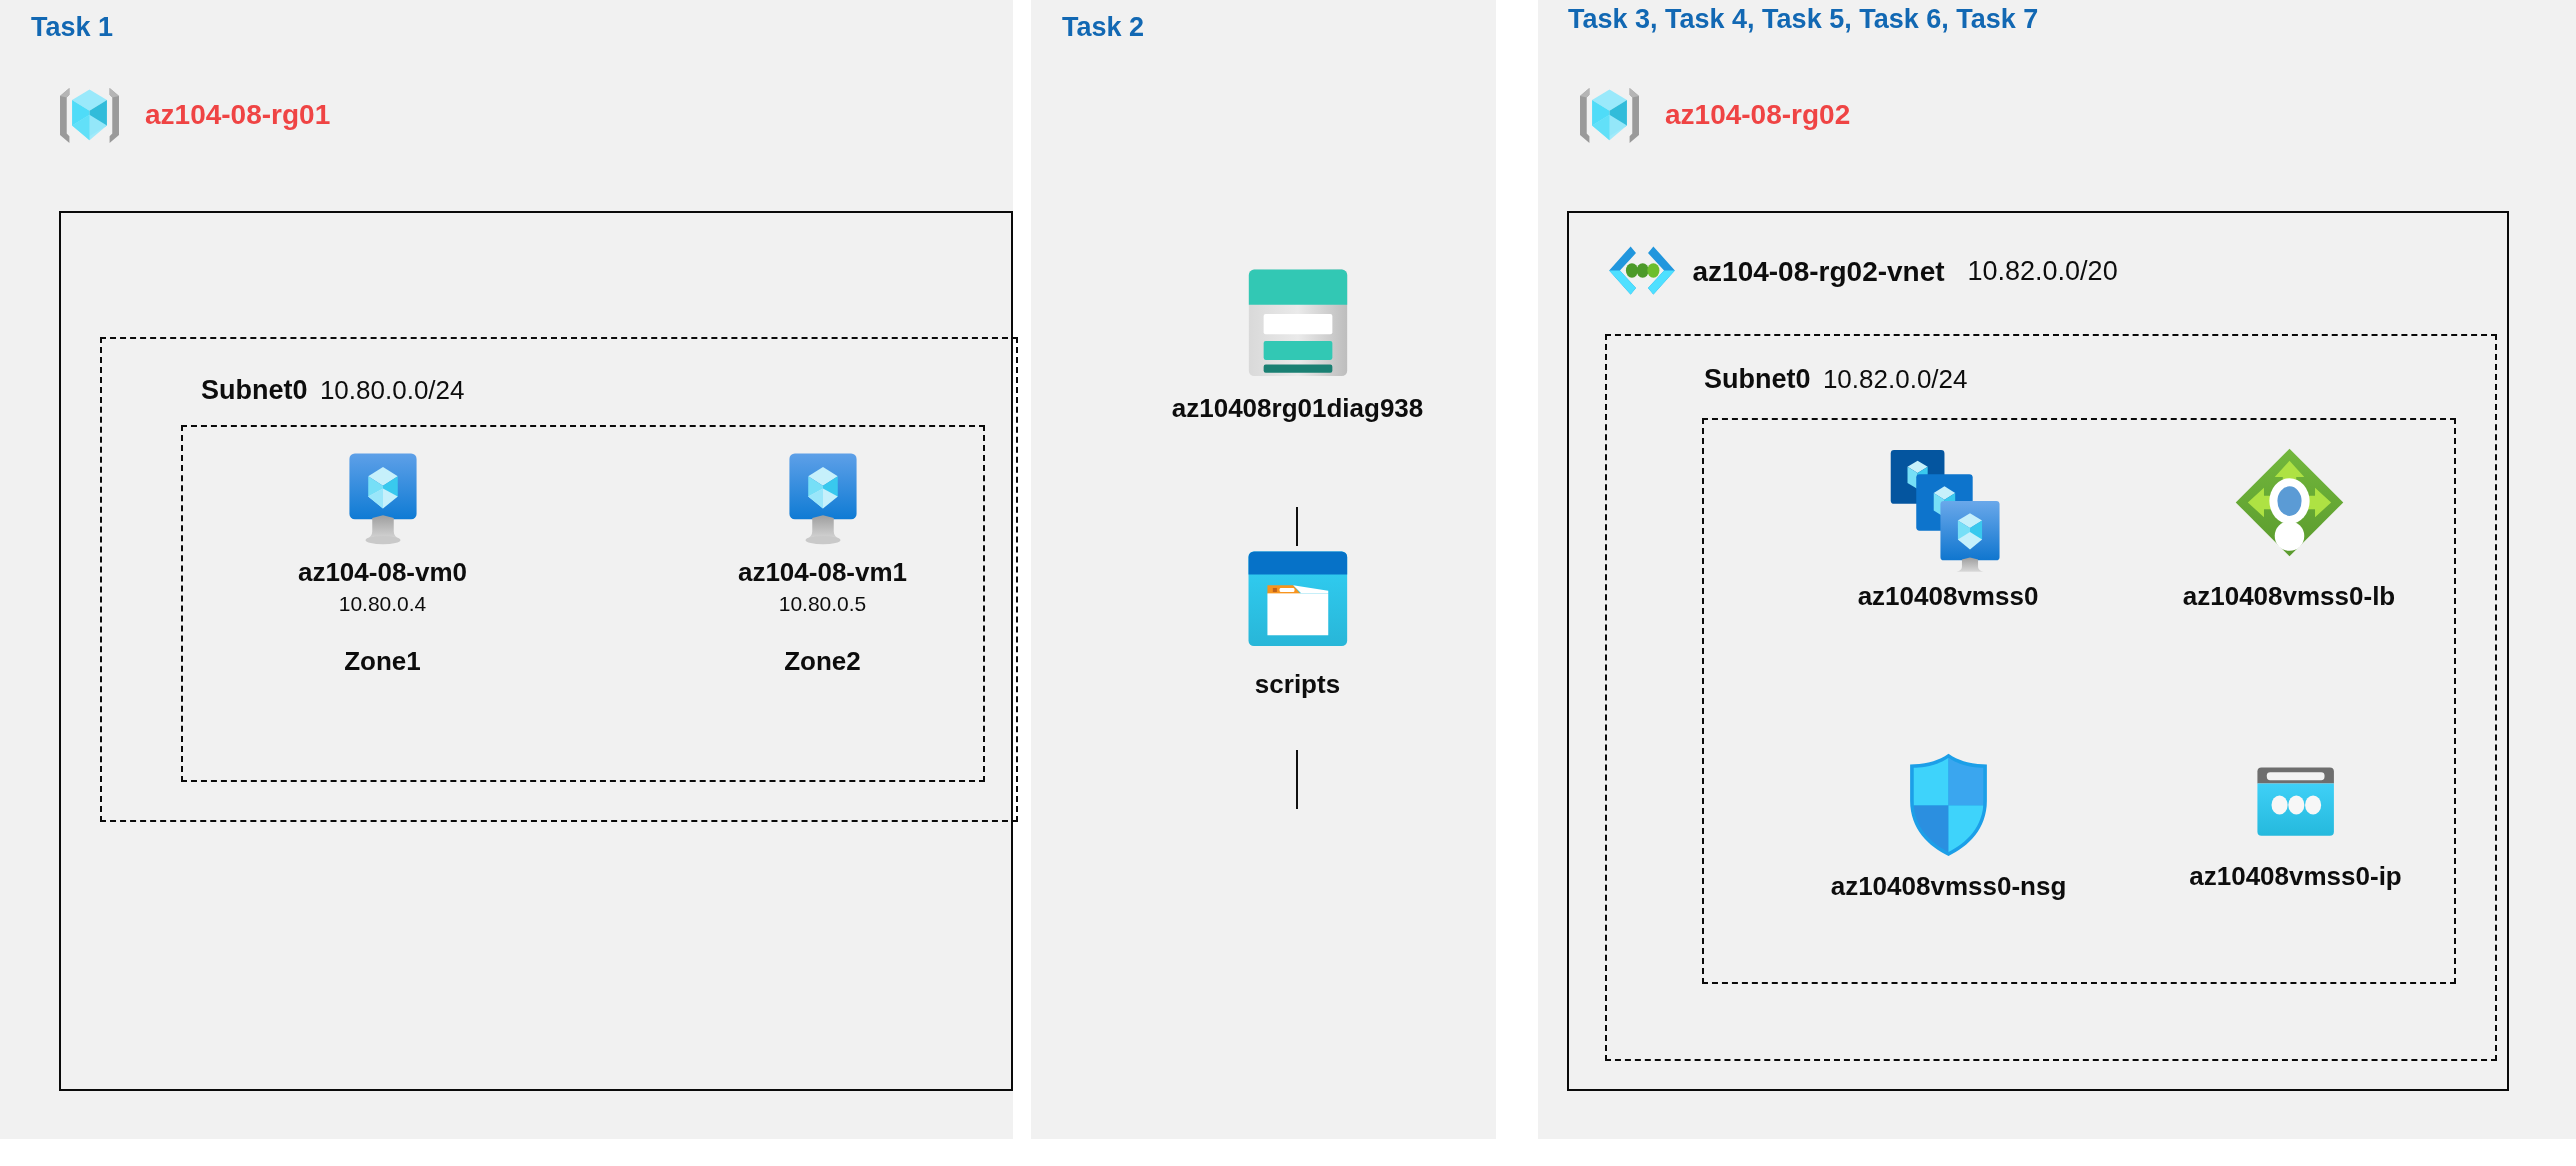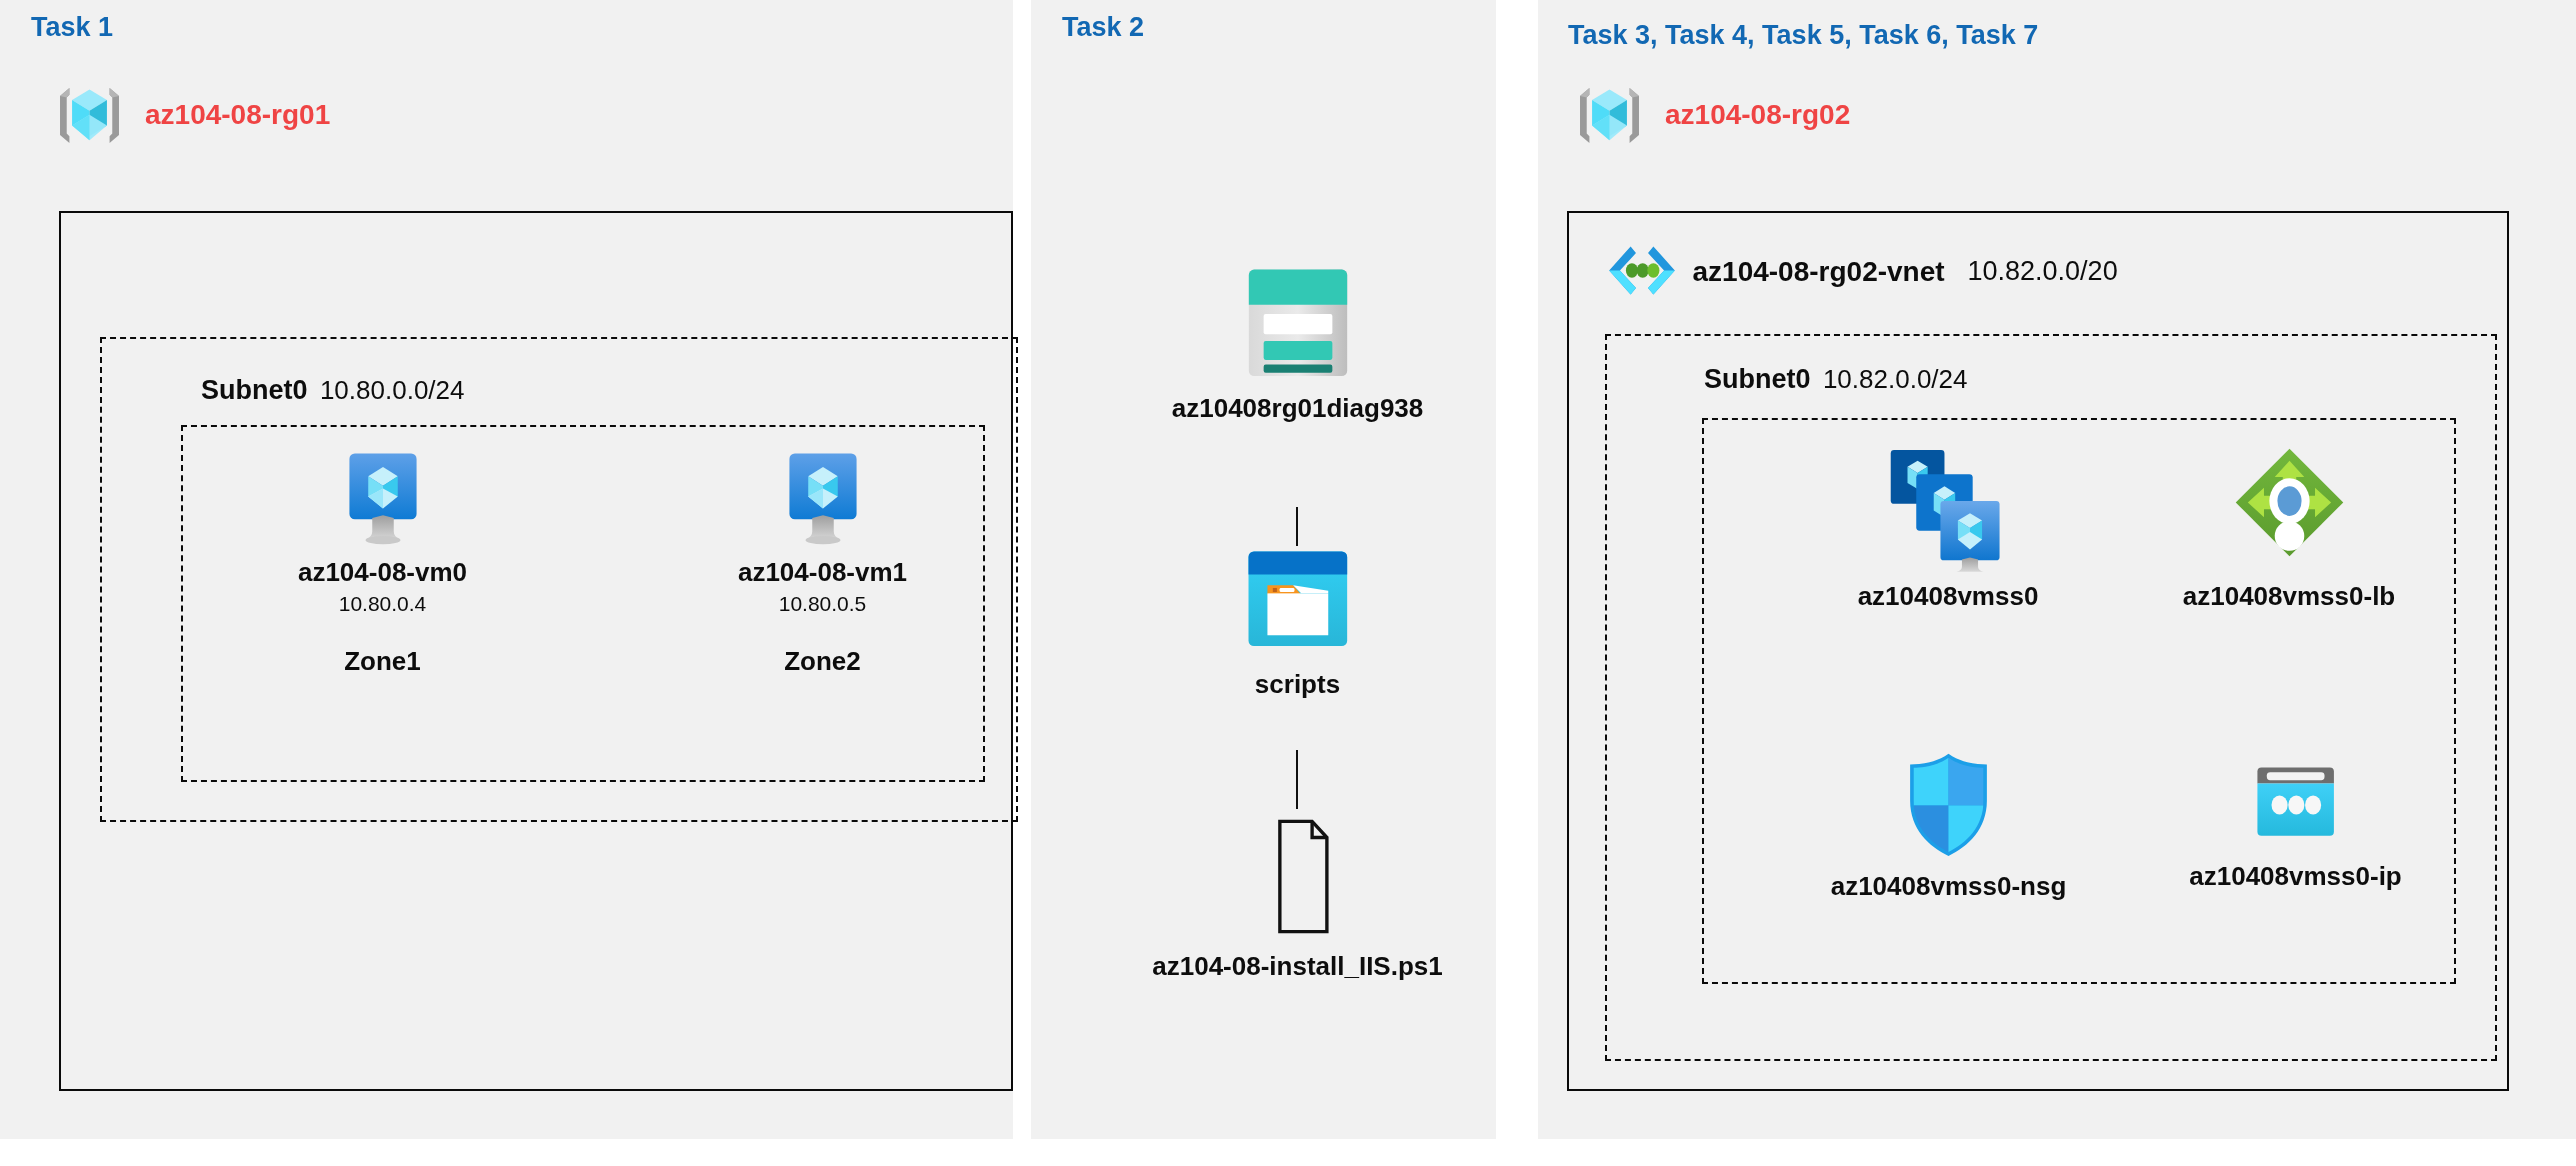"Task 3, Task 4, Task" div.task-label { top: 20px -> 4px }
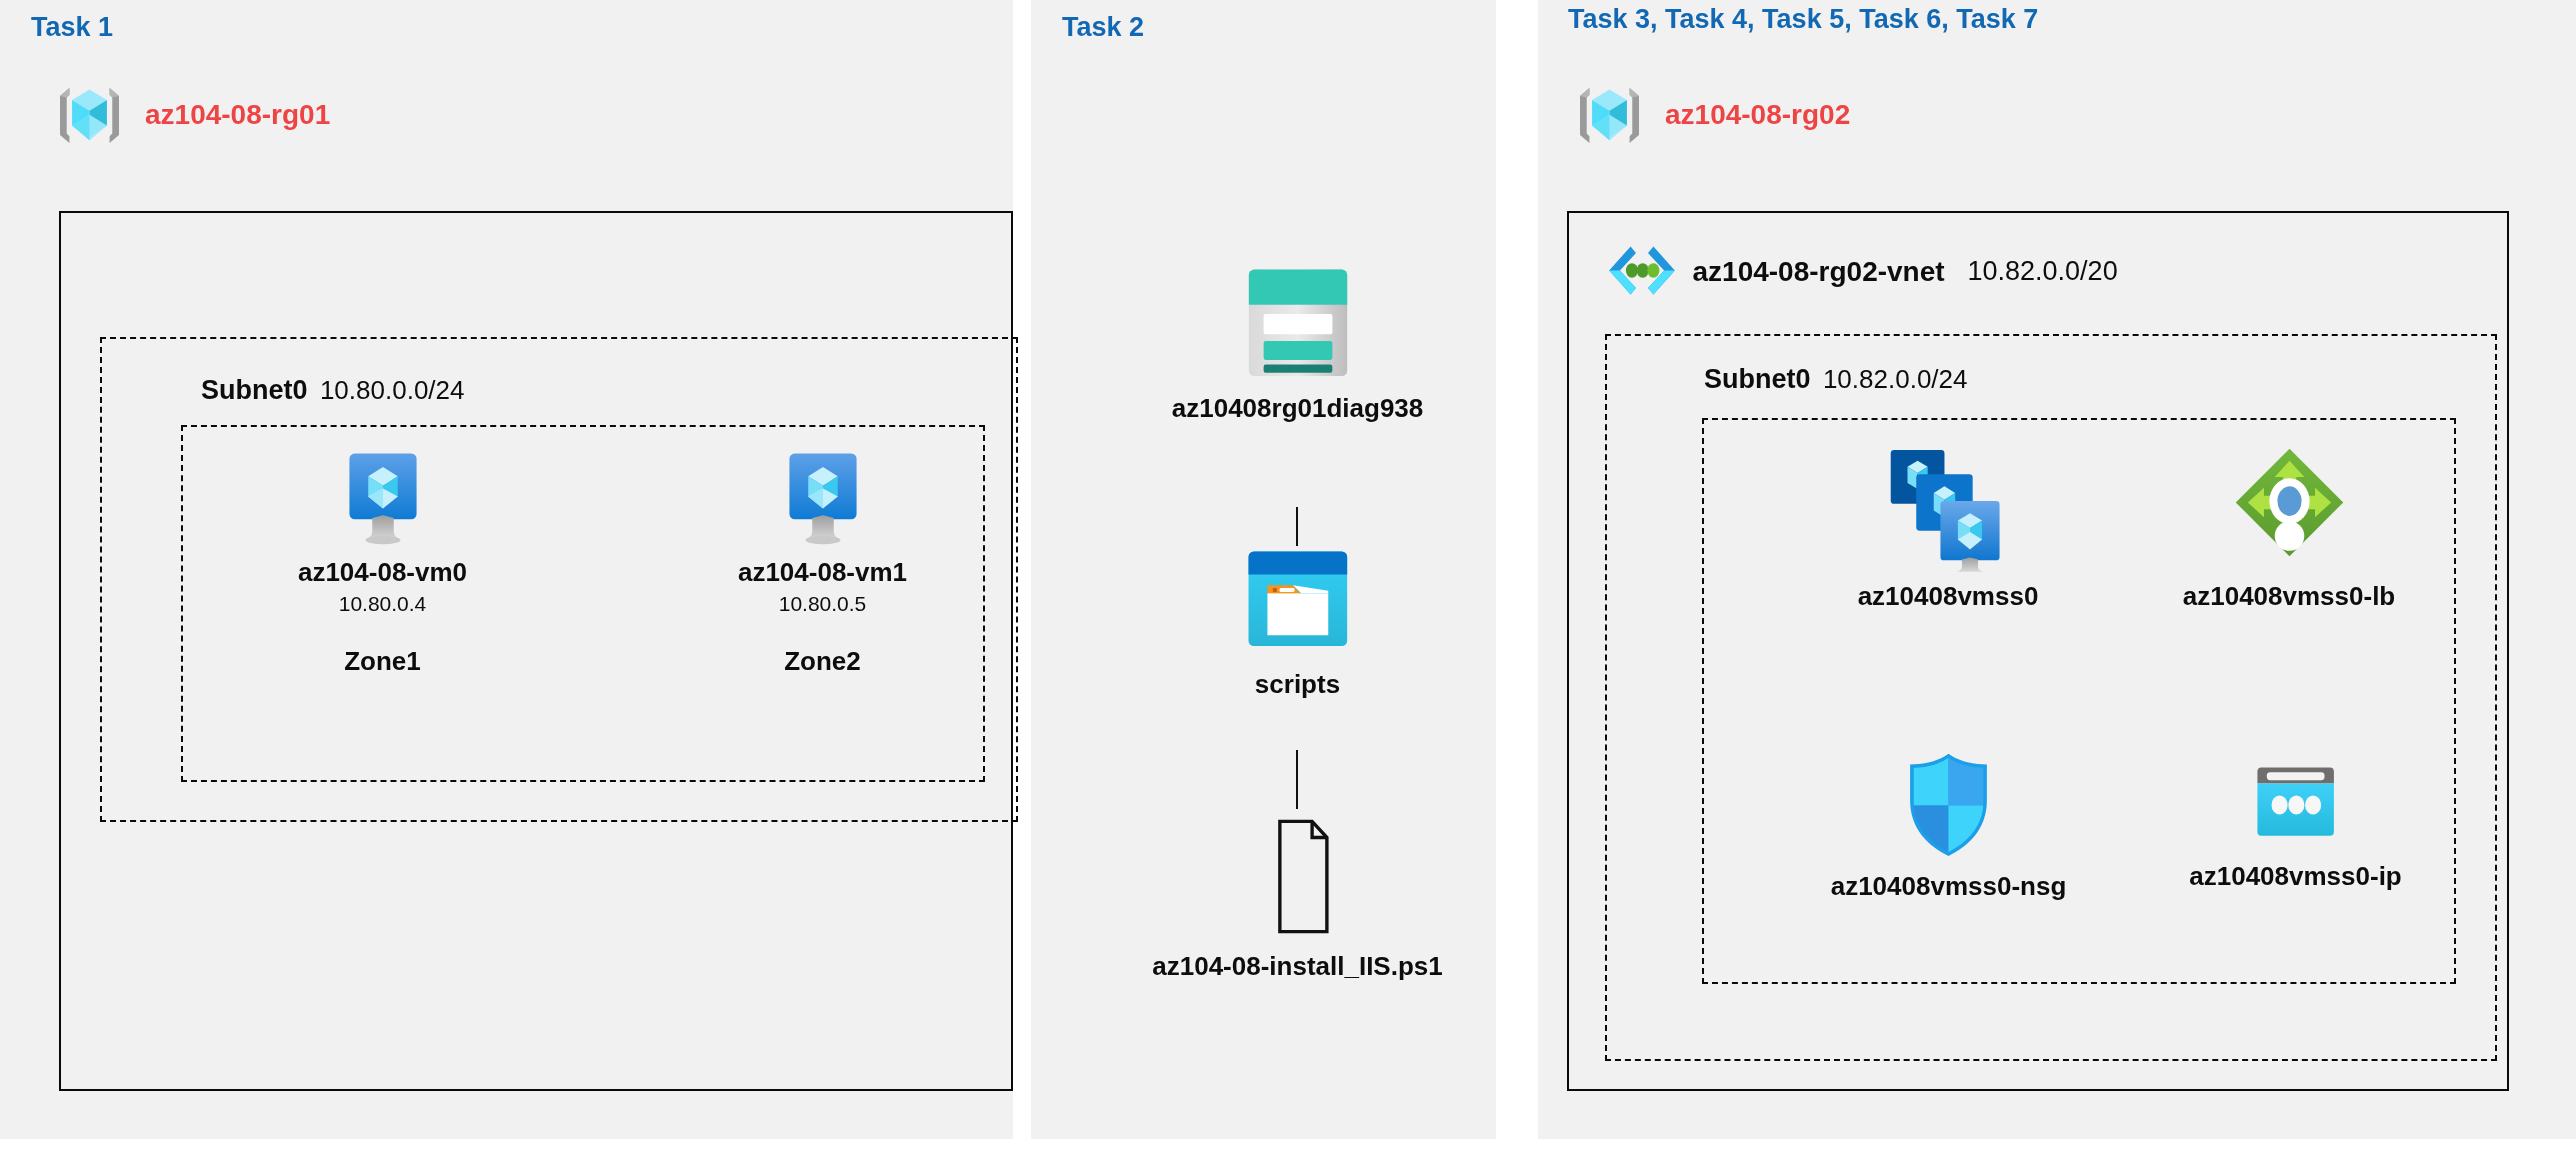"az104-08-install_IIS.ps1" div.node { html: <div> <span> <svg> <path></path> <path></path> </svg> </span> <span>az104-08-install_IIS.ps1</span> </div> -> none }
